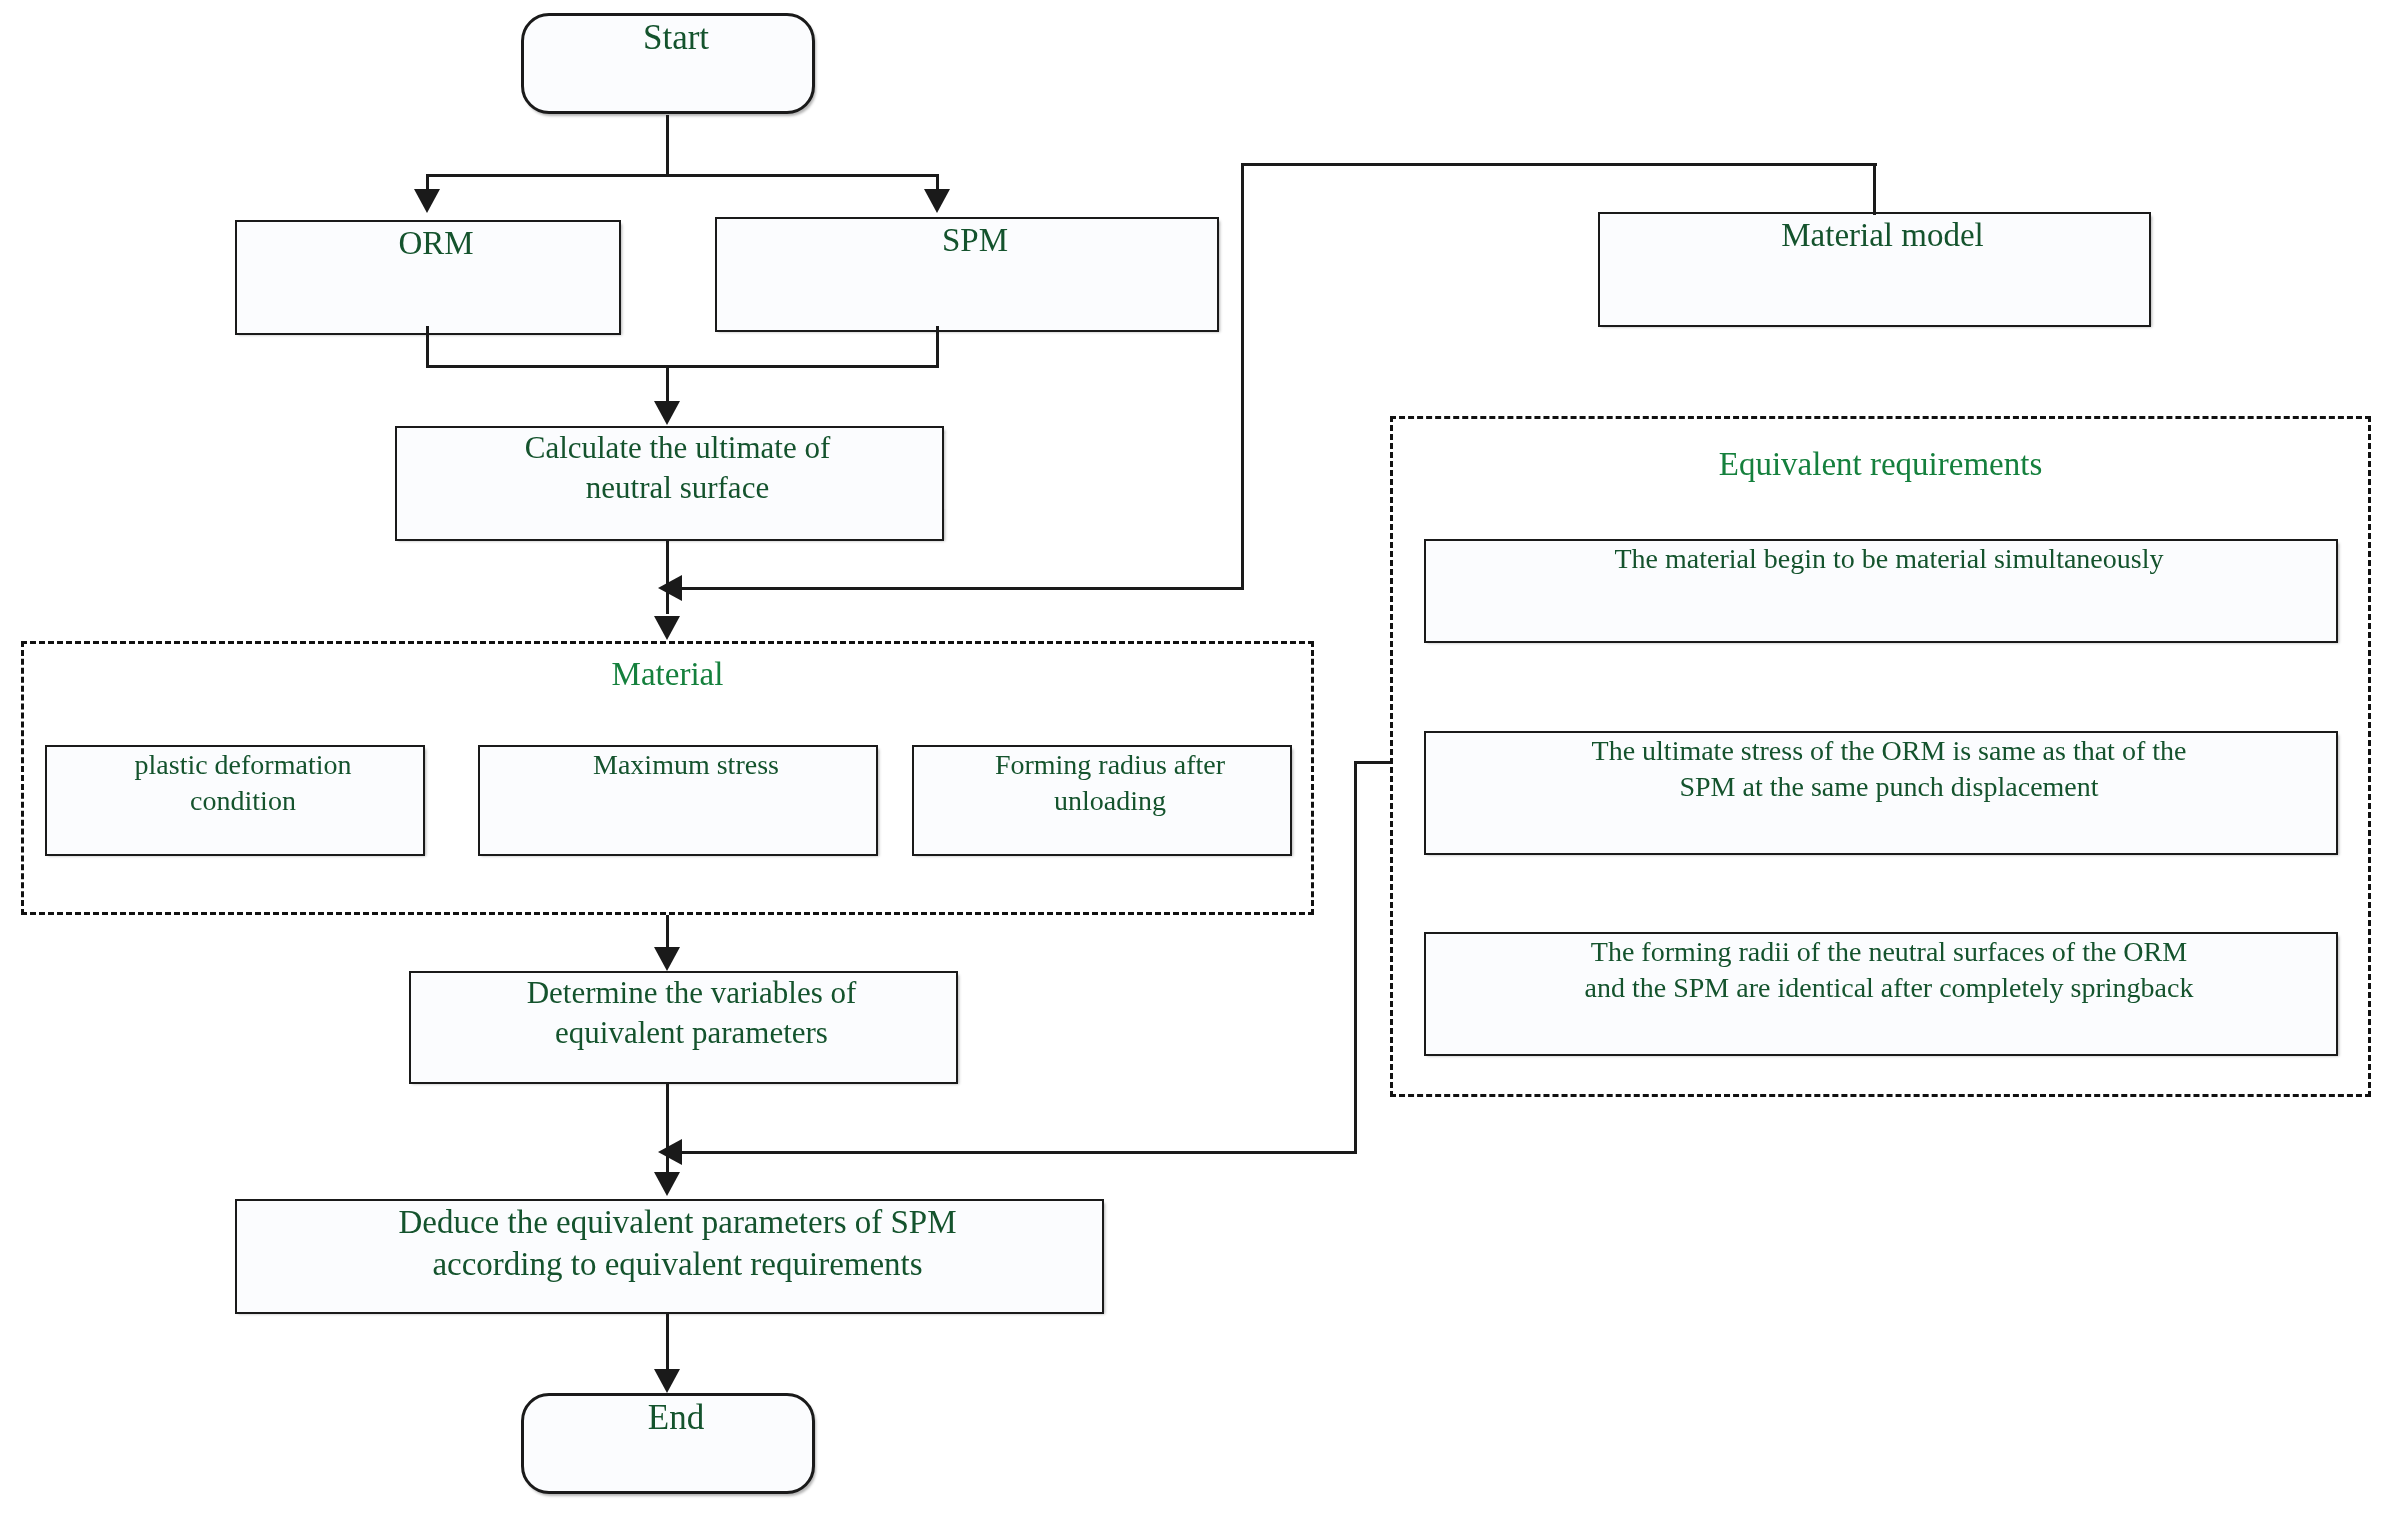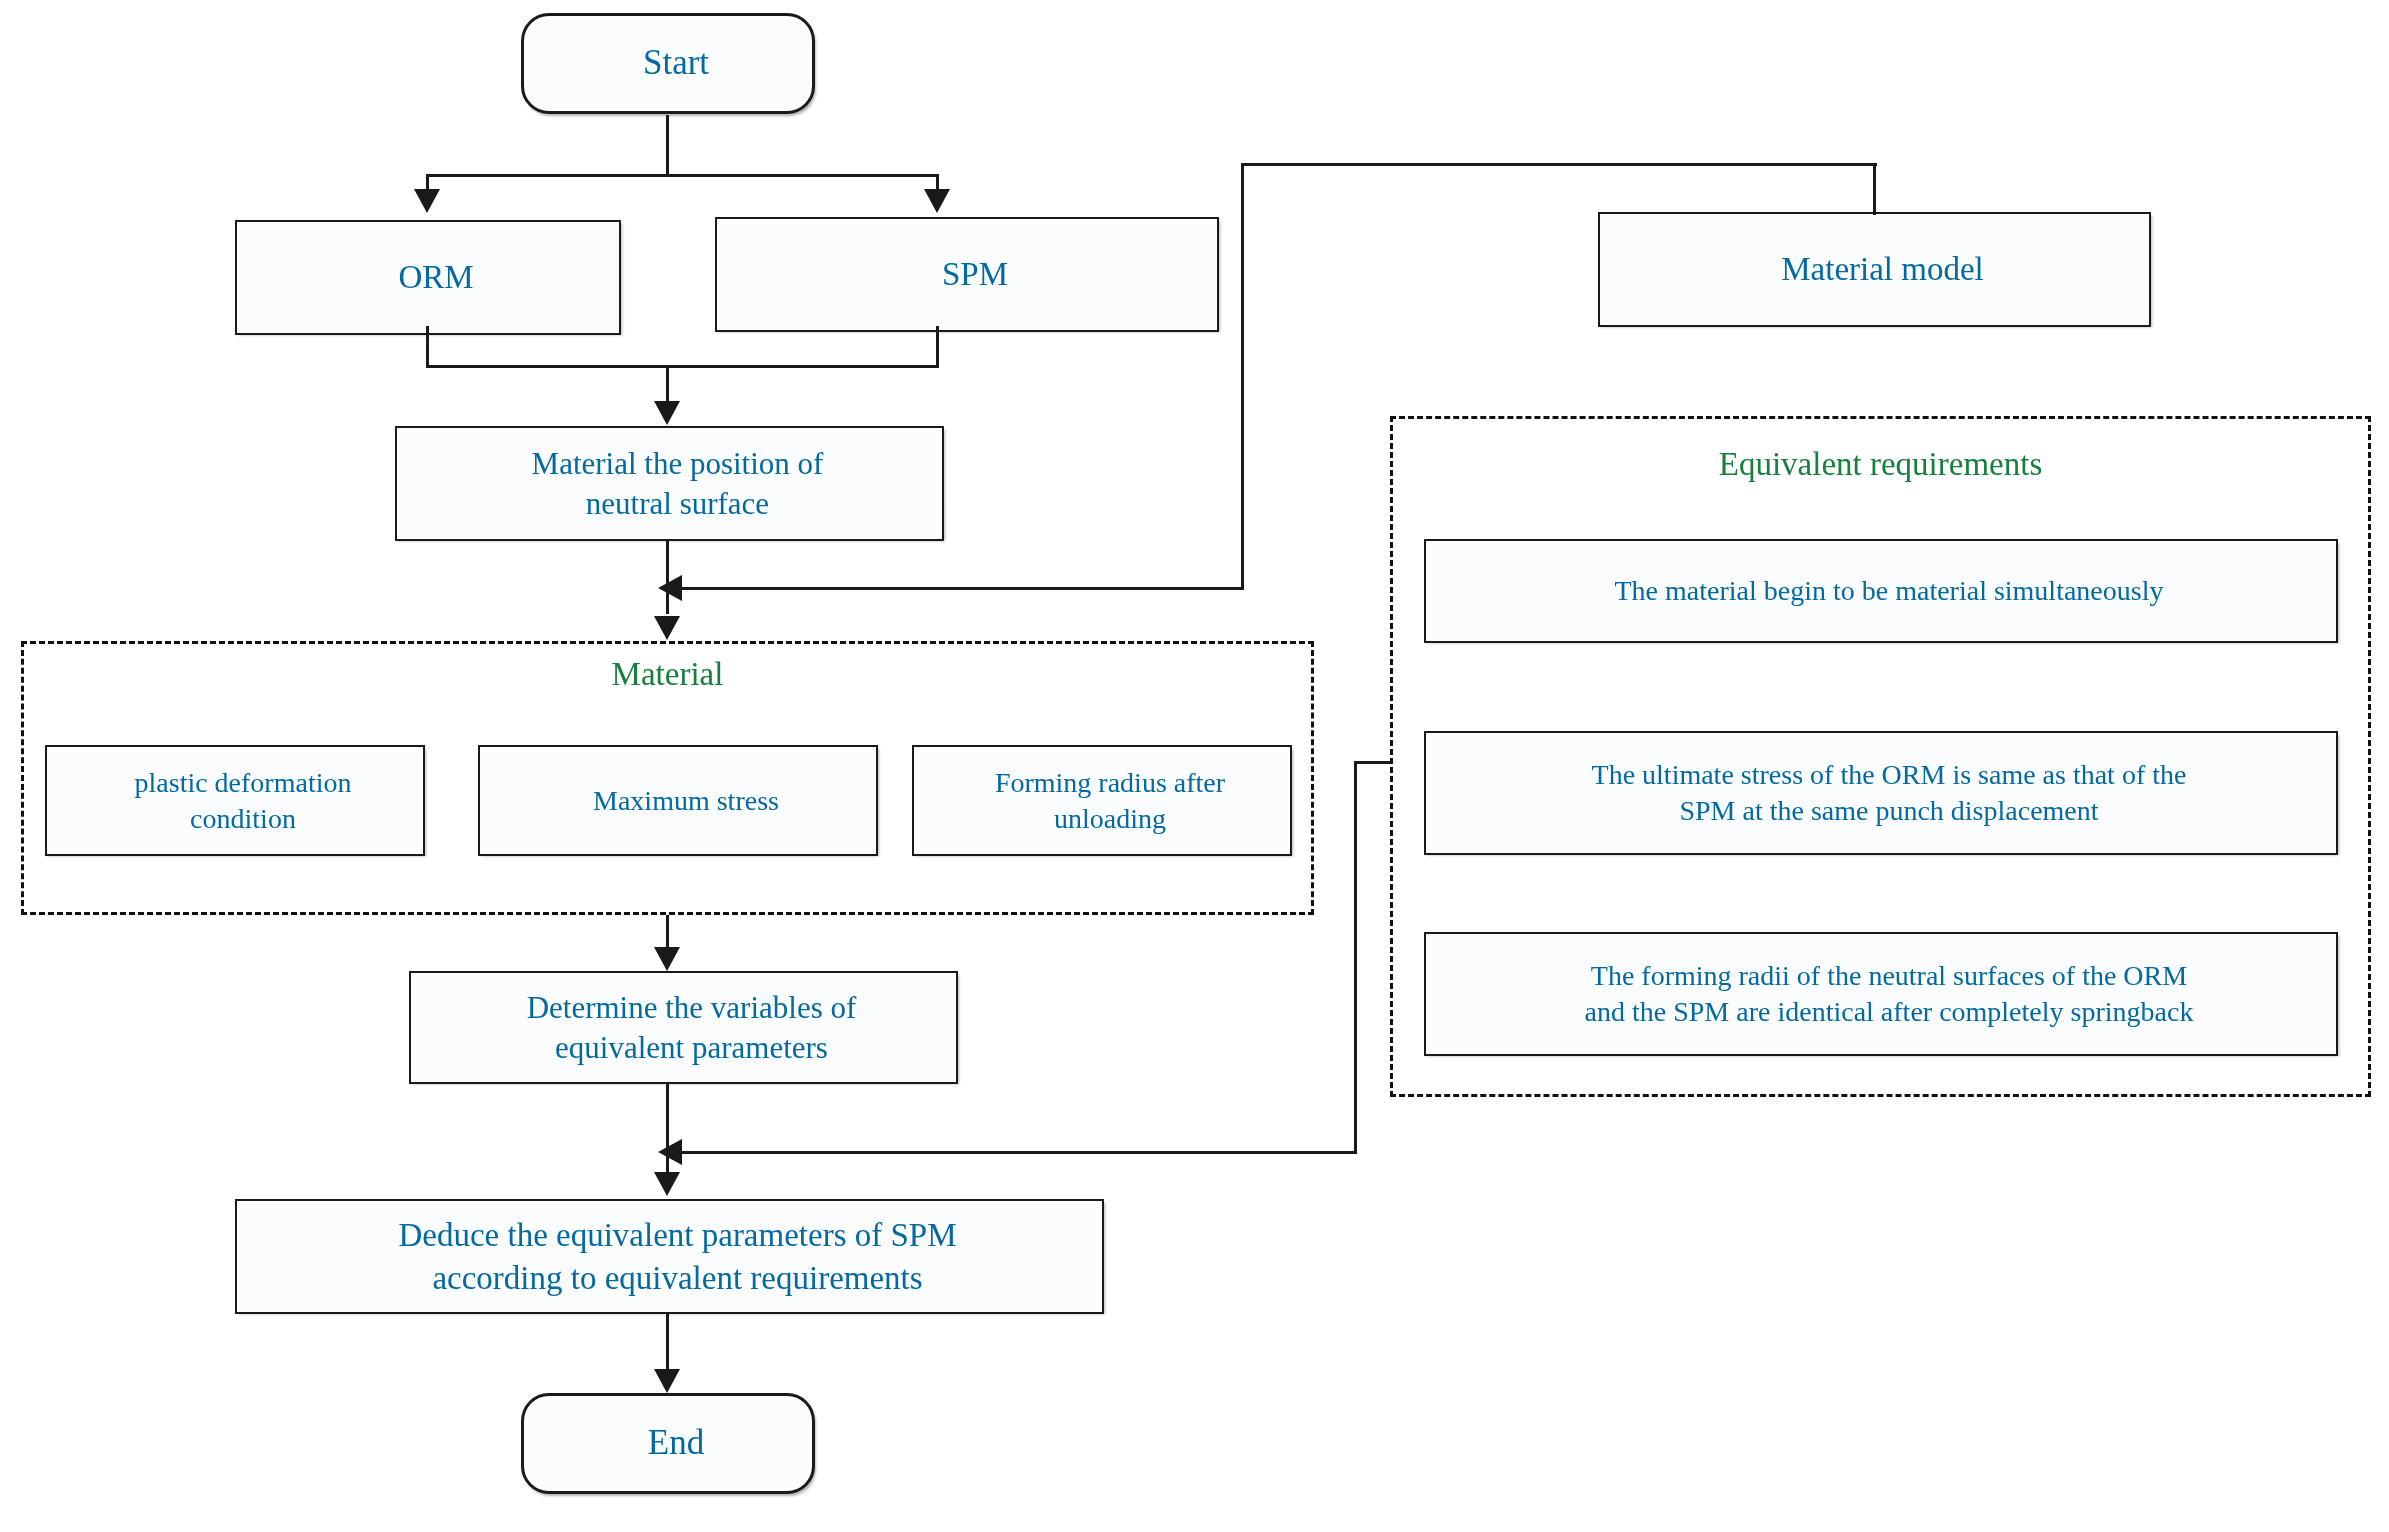"Start" .node { align-items: center -> flex-start; color: #0369a1 -> #14532d }
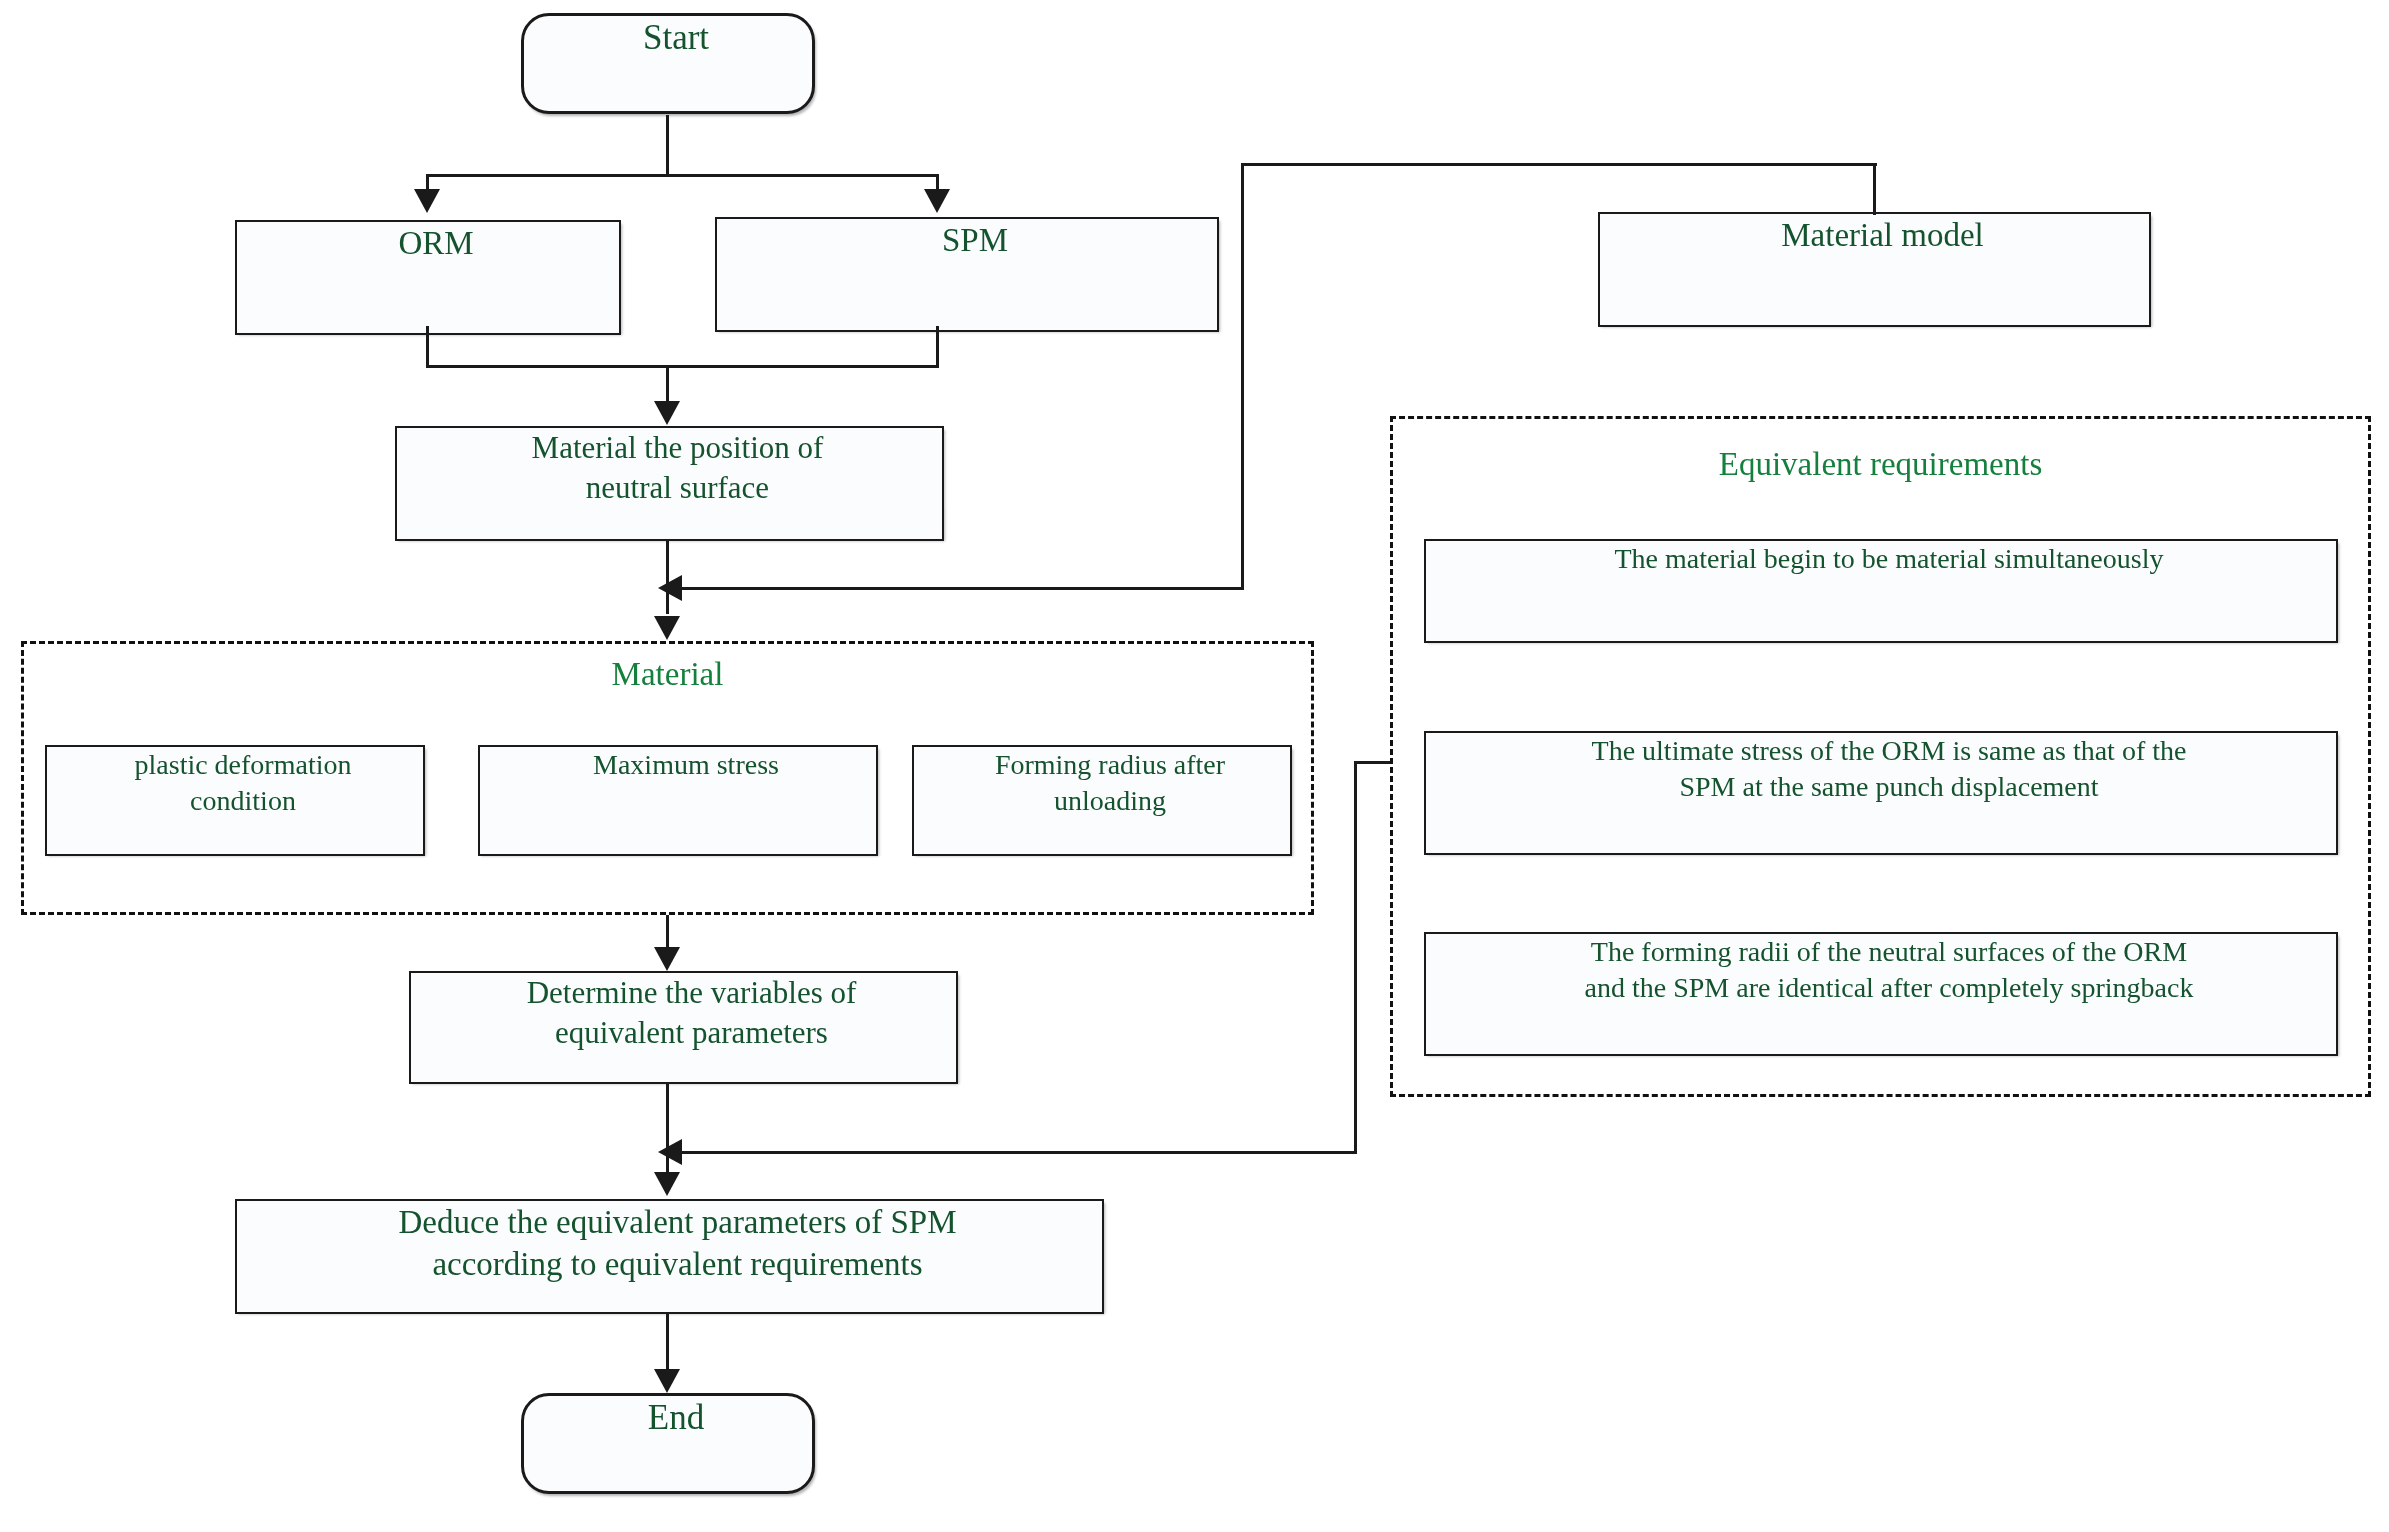"Material the position of" span { text: Material the position -> Calculate the ultimate }
